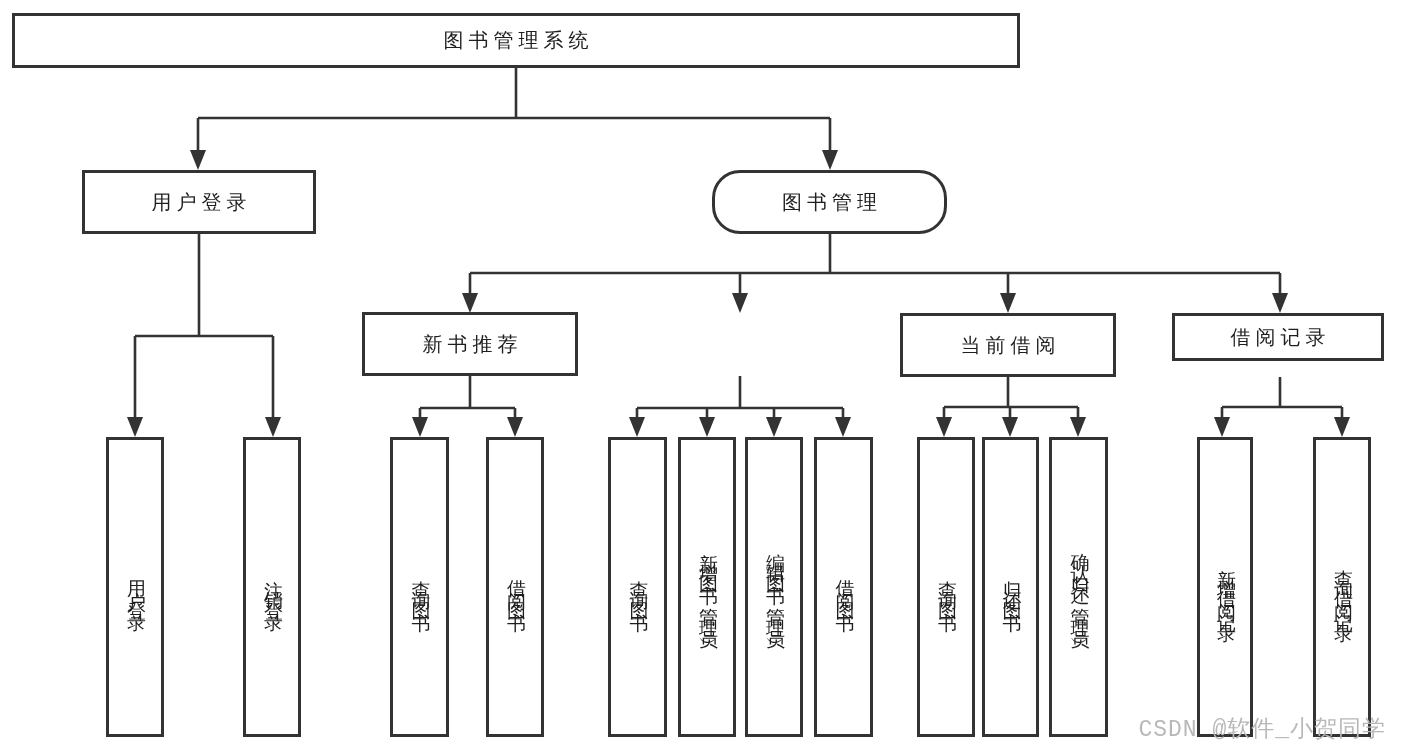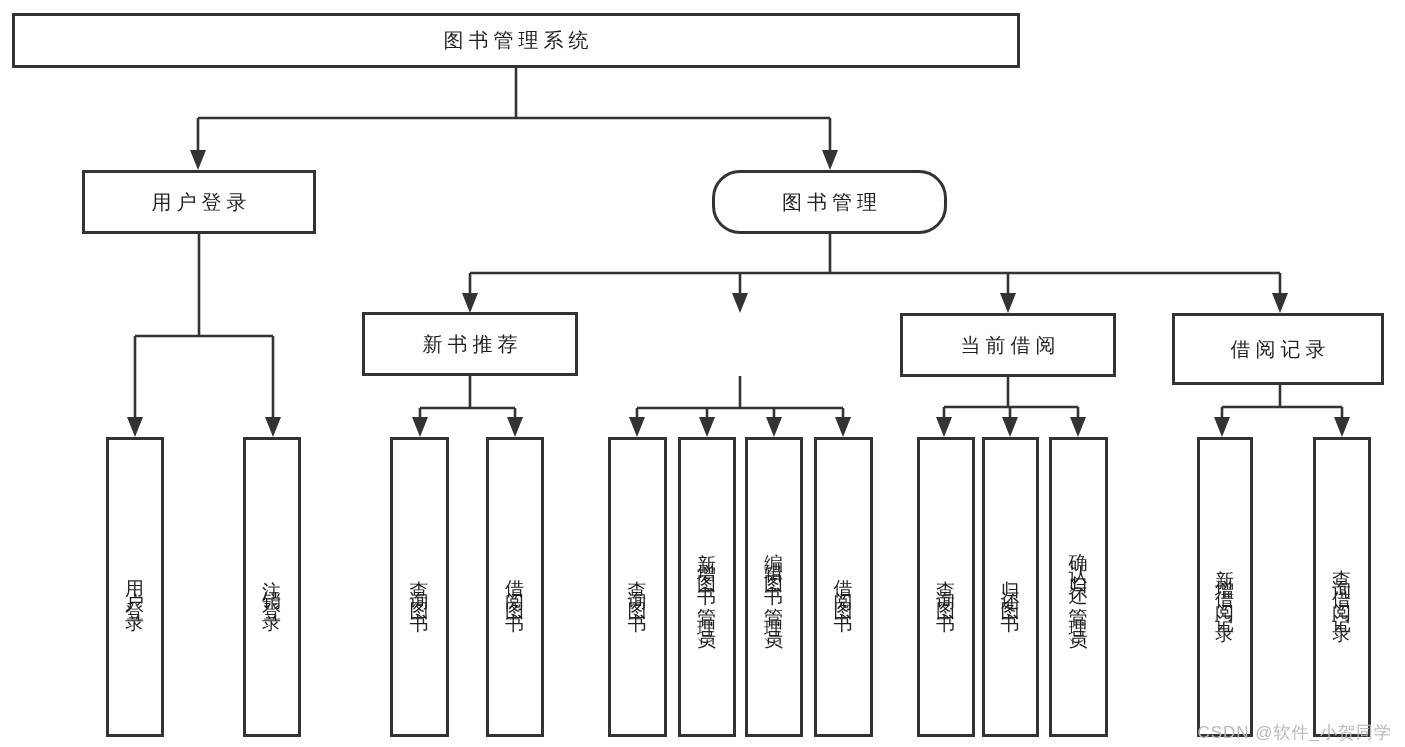"图书管理系统" .canvas { font-family: Liberation Sans, sans-serif -> Liberation Mono, monospace }
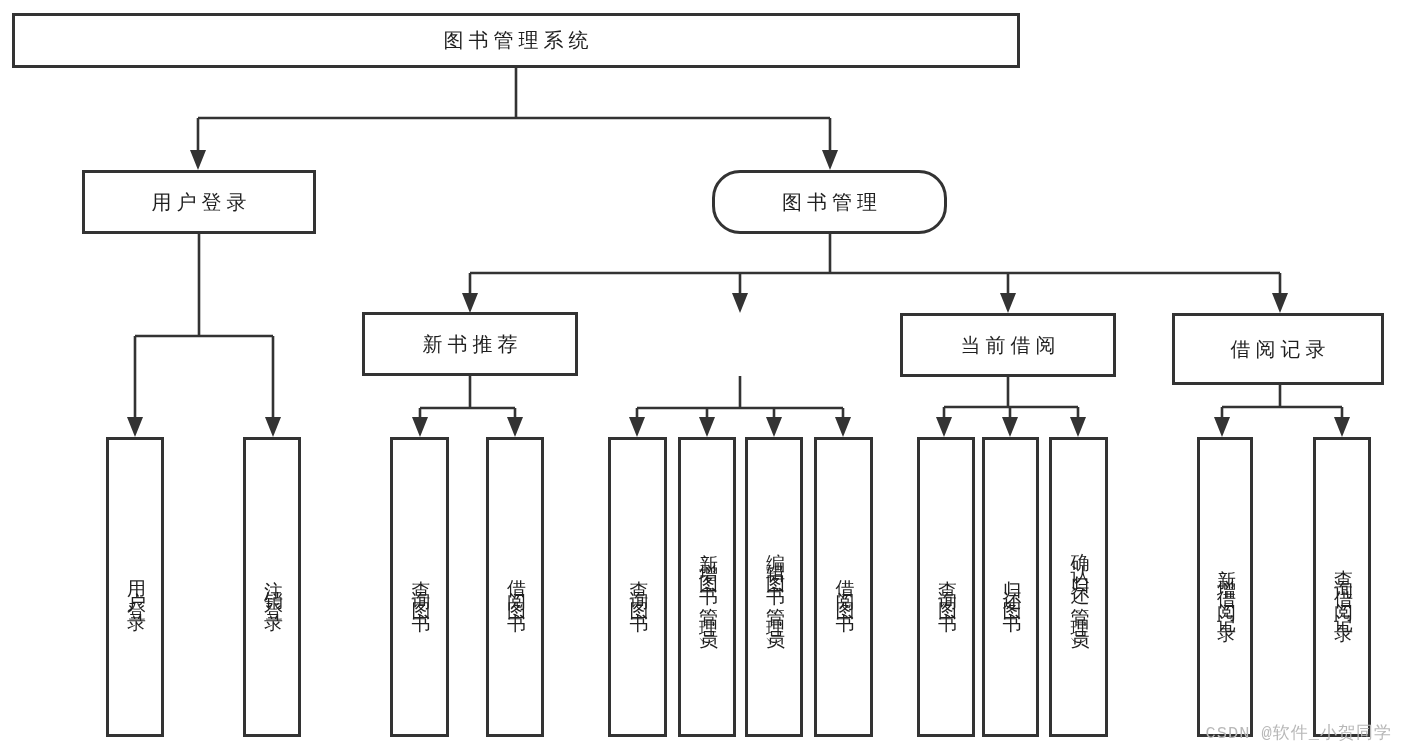"借阅记录" div.node { height: 72px -> 48px }
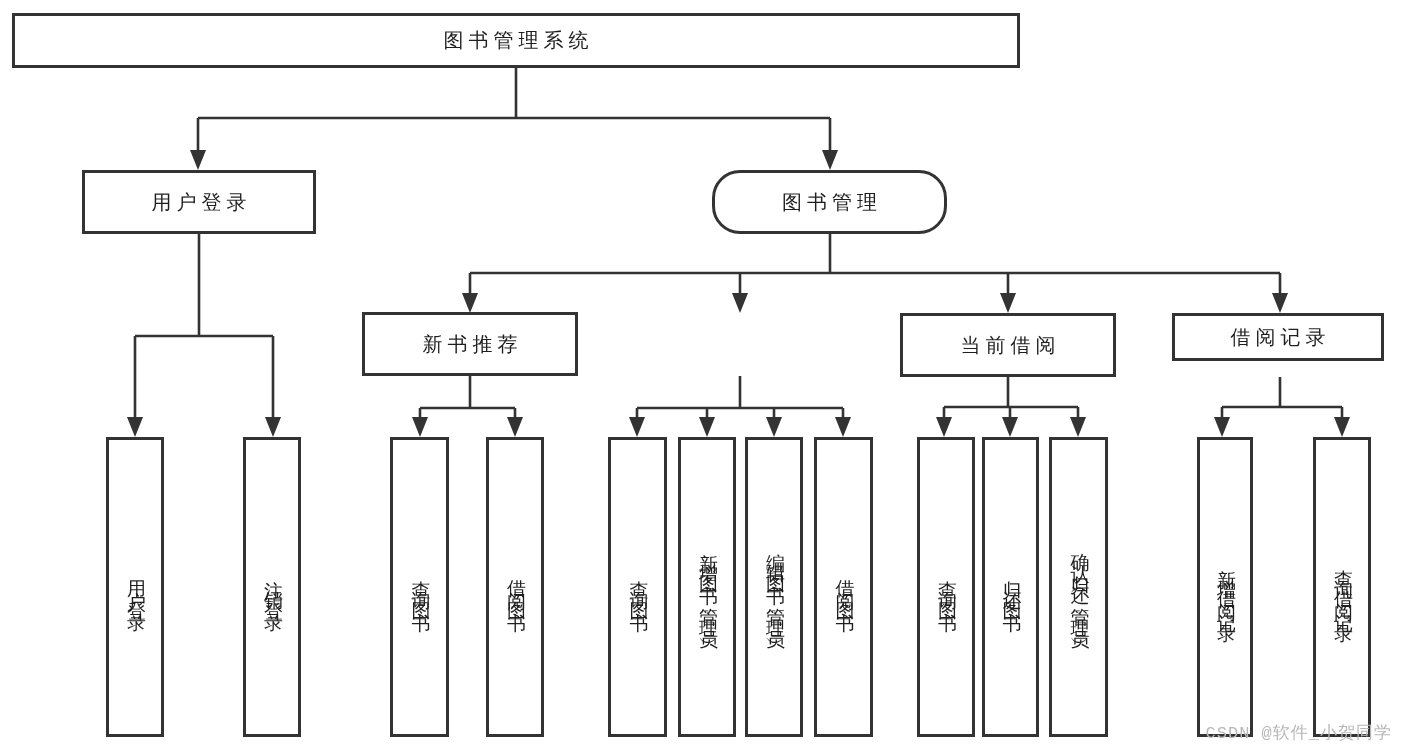"CSDN @软件_小贺同学" .watermark { font-size: 17px -> 23px; right: 13px -> 19px }
